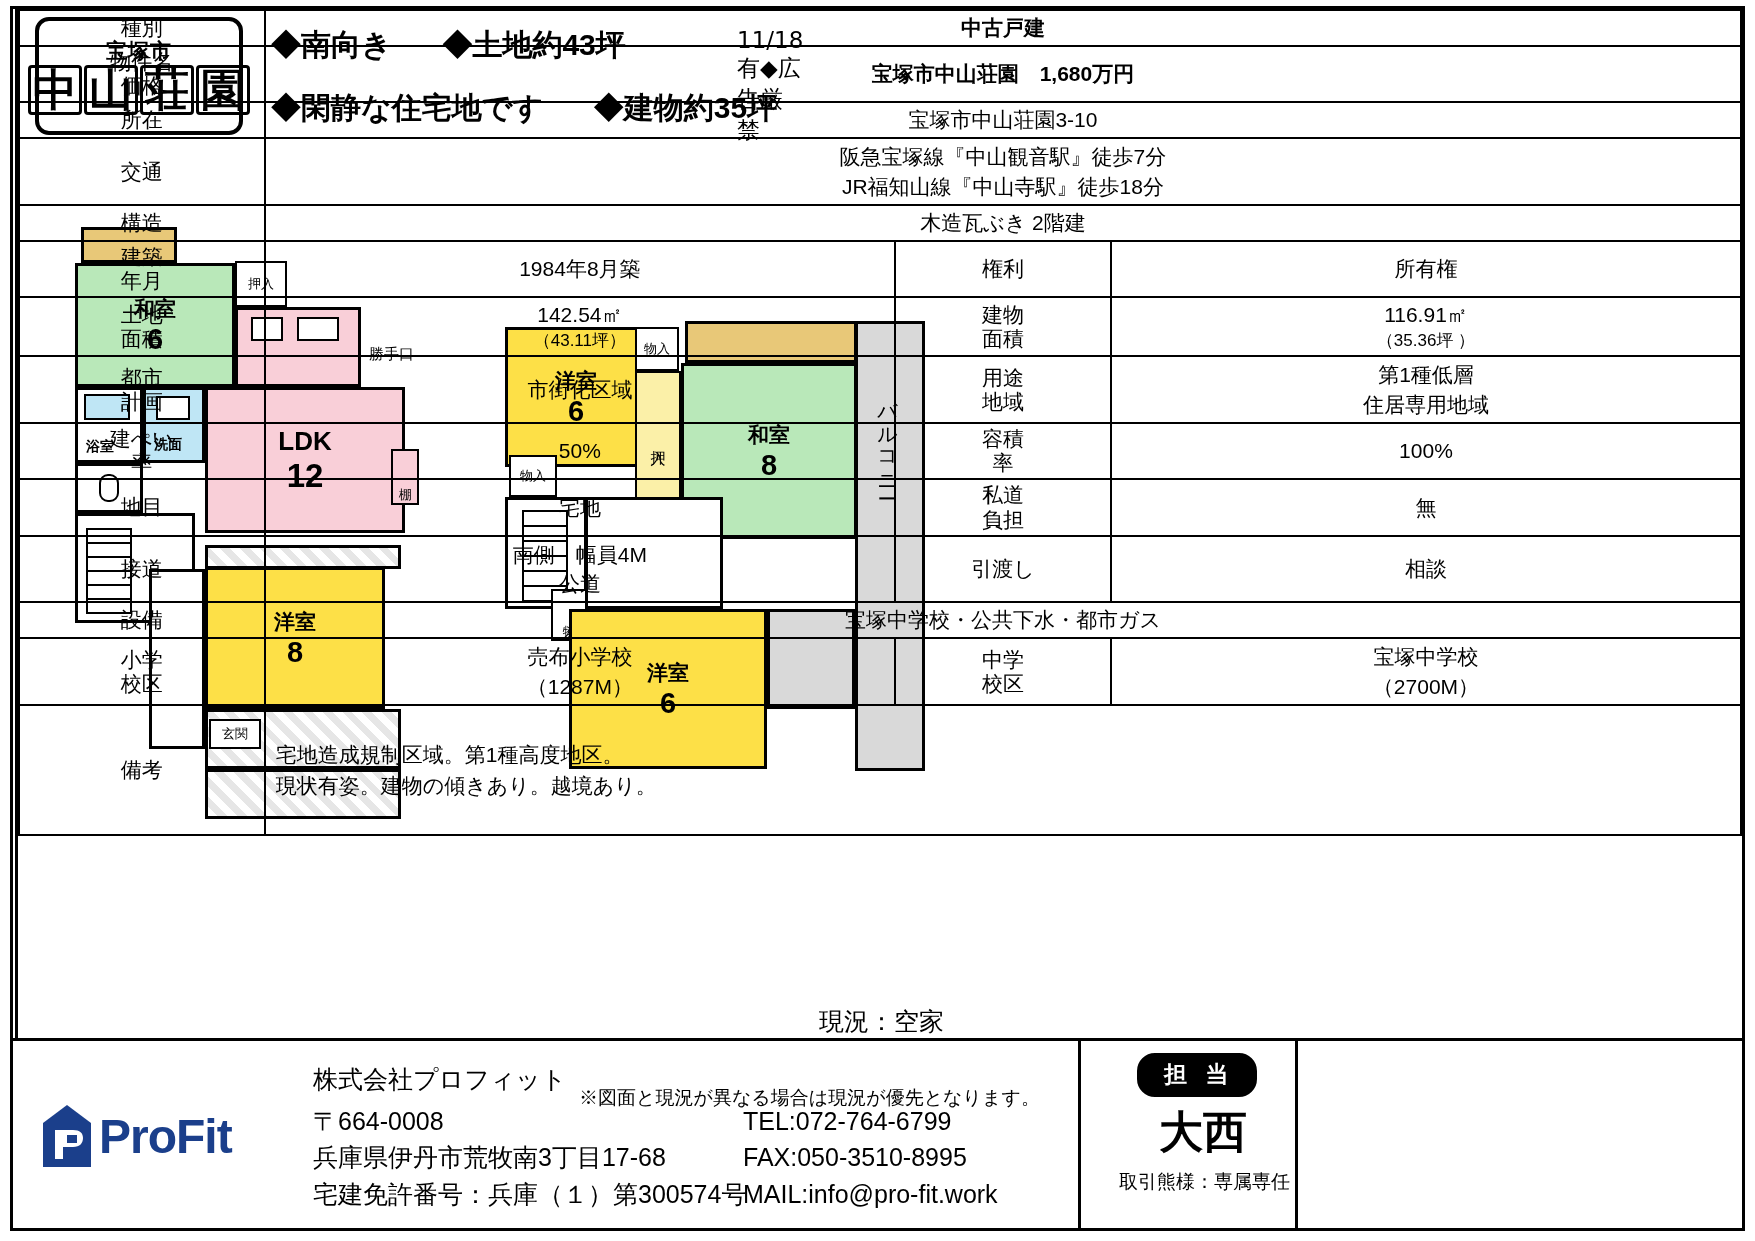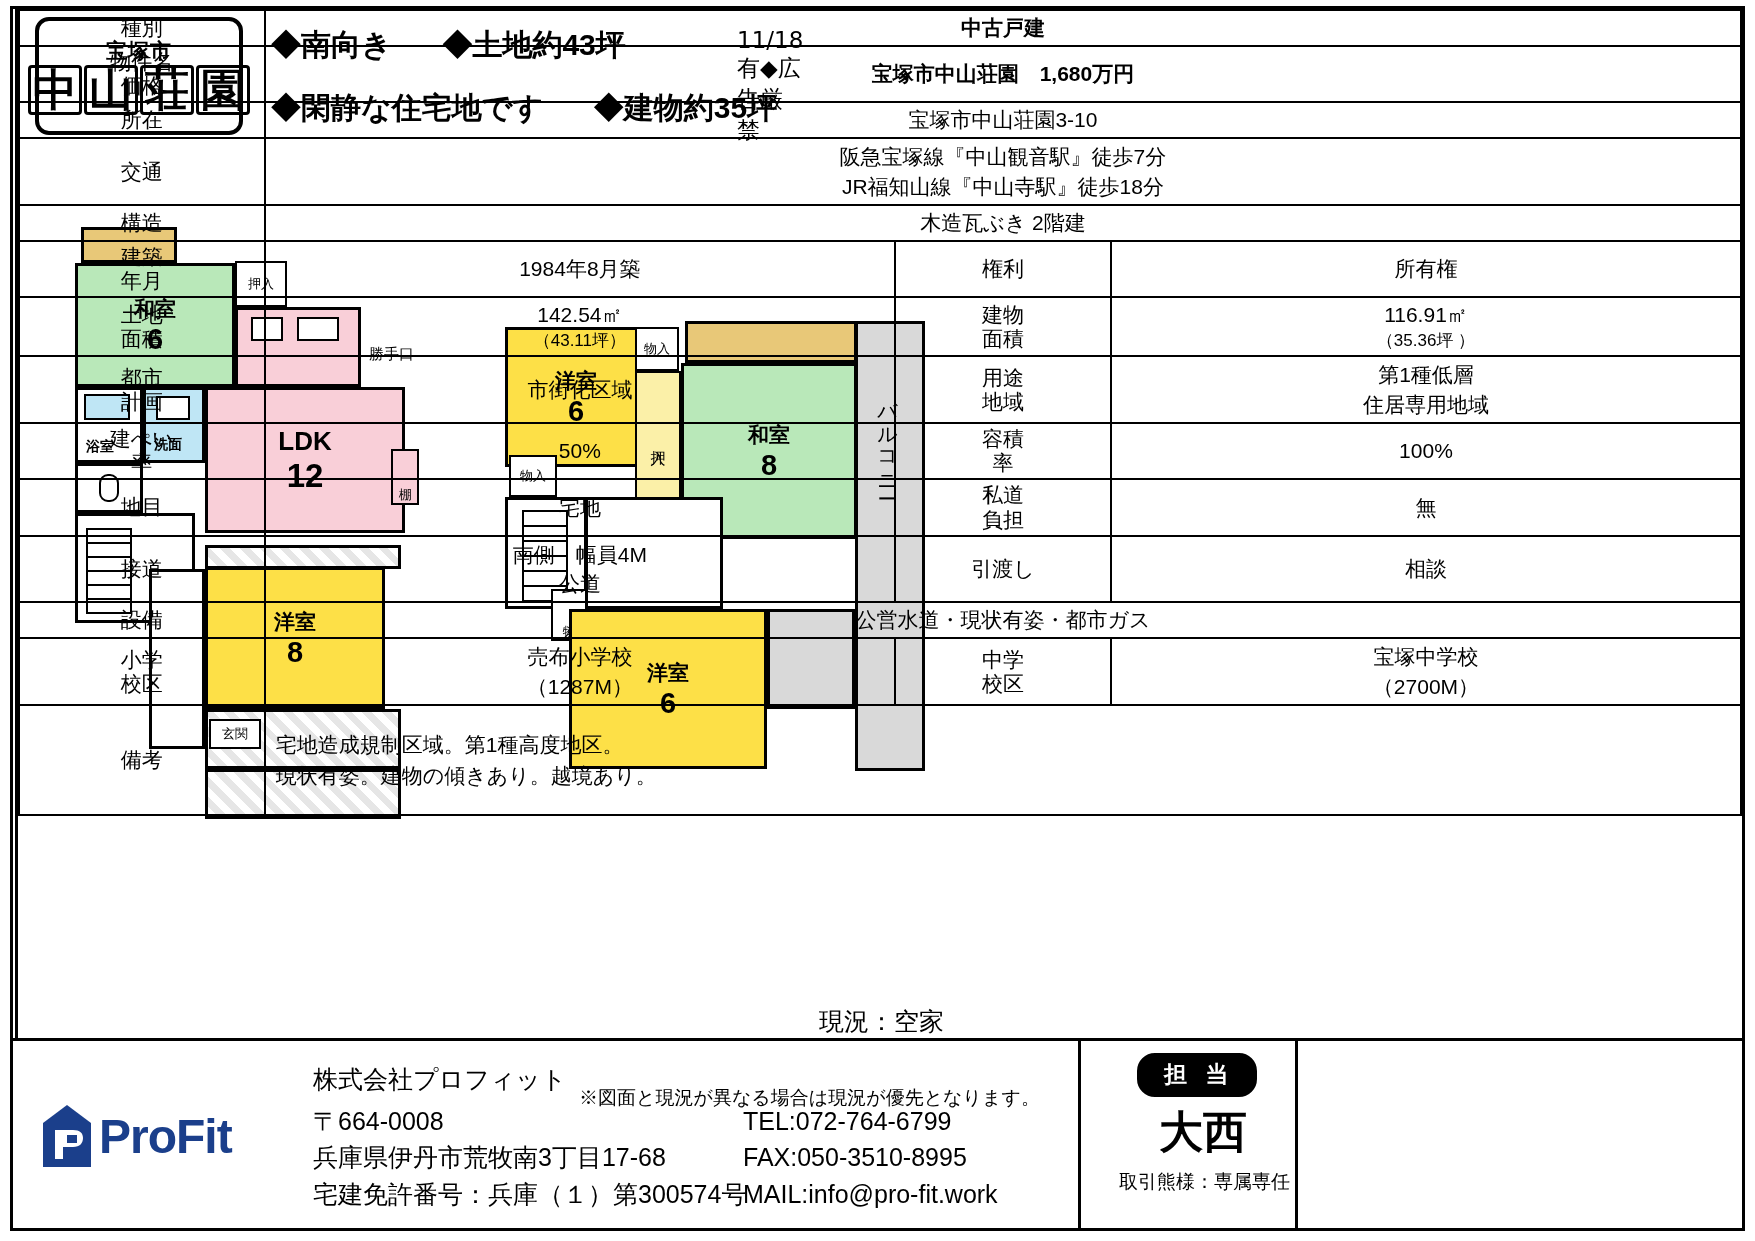"公営水道・現状有姿・都市ガス" td { text: 公営水道・現状有姿 -> 宝塚中学校・公共下水 }
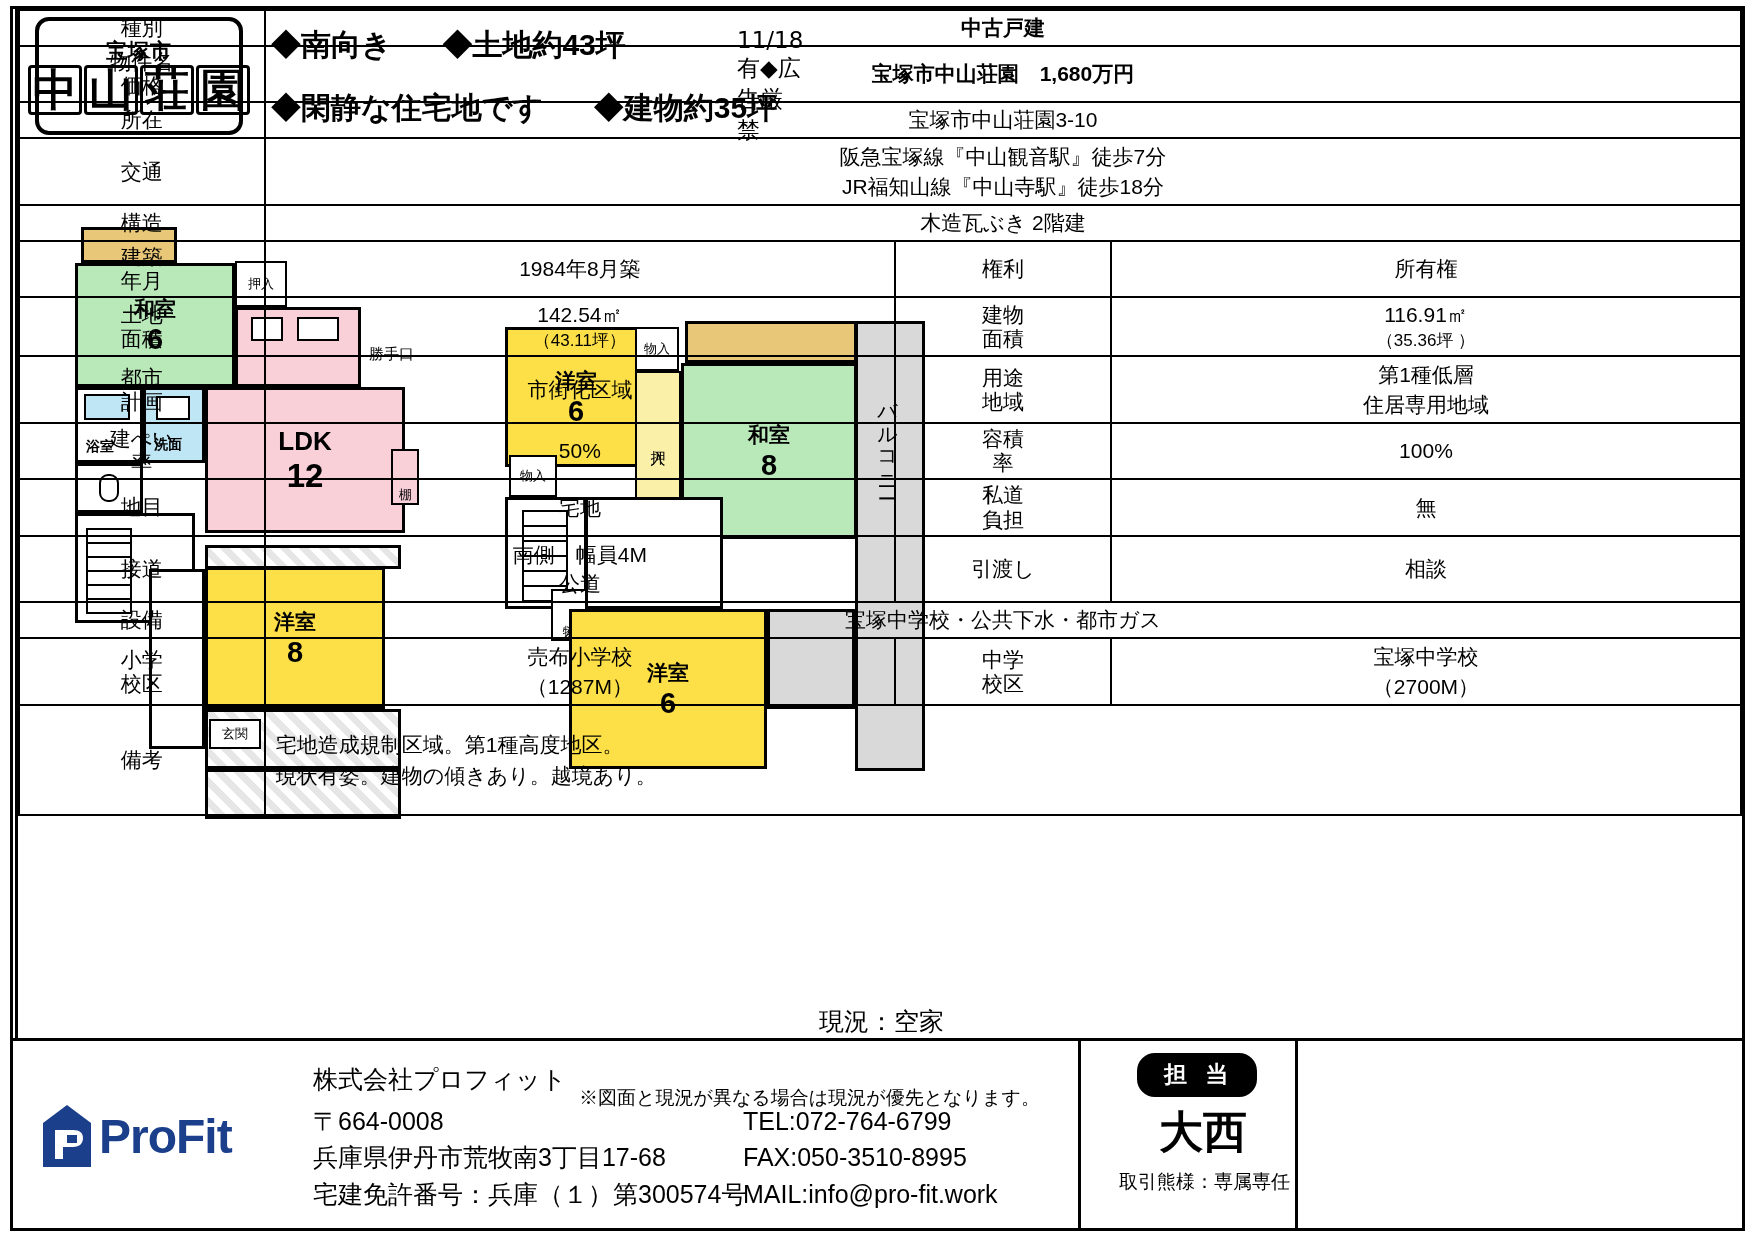"備考" tr { height: 110px -> 130px }
